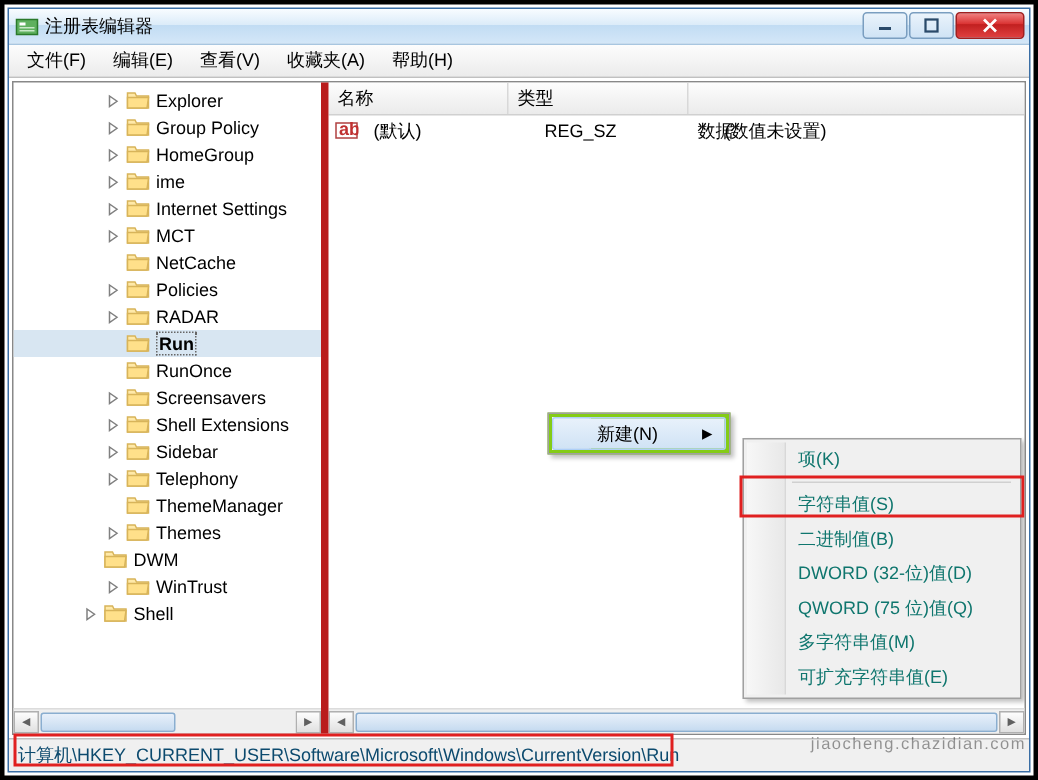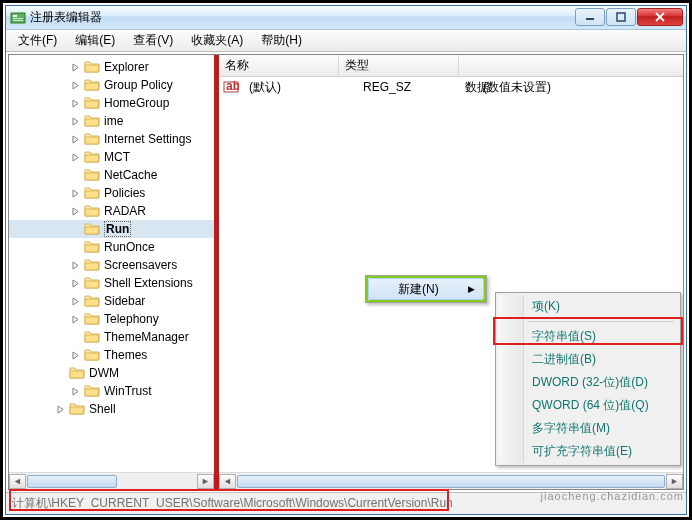"QWORD (64 位)值(Q)" span { text: 64 -> 75 }
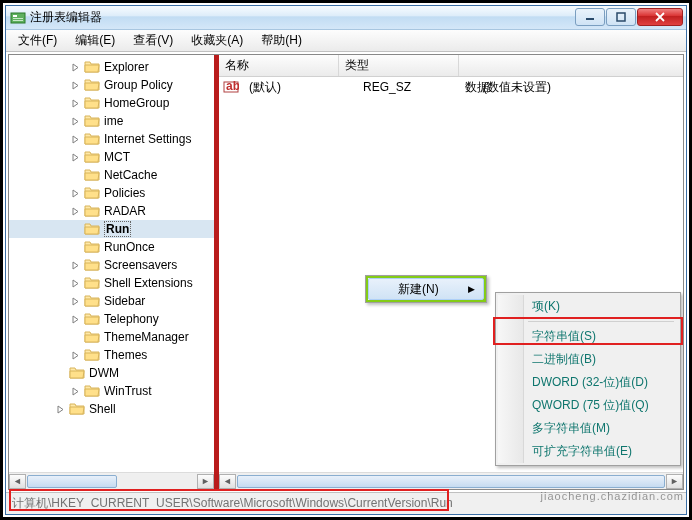"计算机\HKEY_CURRENT_USER\Software\Microsoft" .statusbar { color: #737373 -> #0c4a6e }
